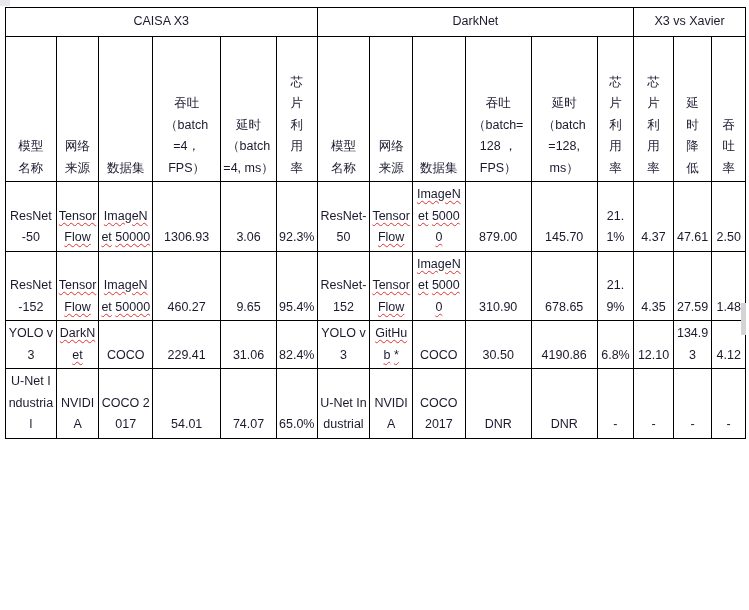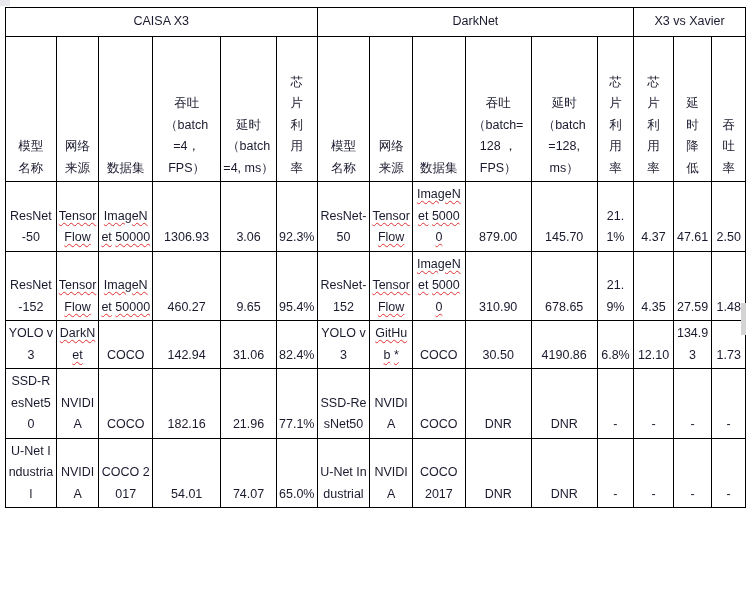"142.94" td.num { text: 142.94 -> 229.41 }
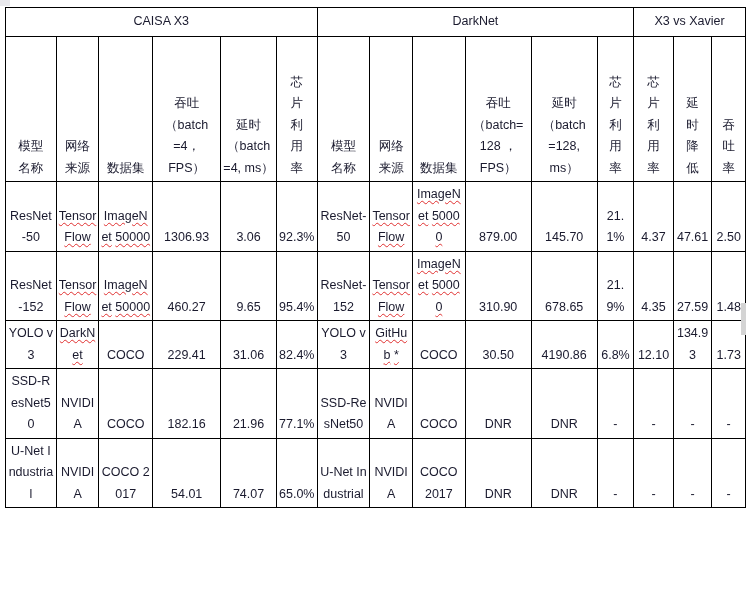"1.73" td.num { text: 1.73 -> 4.12 }
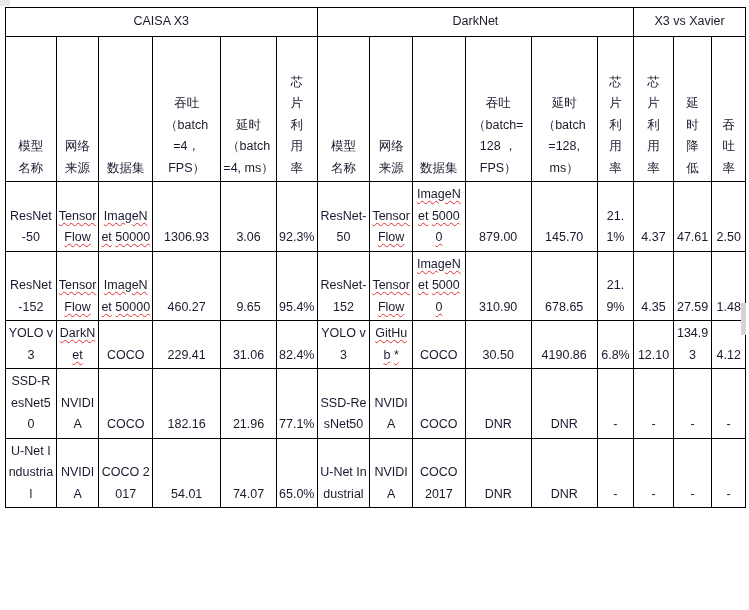"SSD-ResNet50" tr { html: <tr> <td>SSD-ResNet50</td> <td>NVIDIA</td> <td>COCO</td> <td>182.16</td> <td>21.96</td> <td>77.1%</td> <td>SSD-ResNet50</td> <td>NVIDIA</td> <td>COCO</td> <td>DNR</td> <td>DNR</td> <td>-</td> <td>-</td> <td>-</td> <td>-</td> </tr> -> none }
